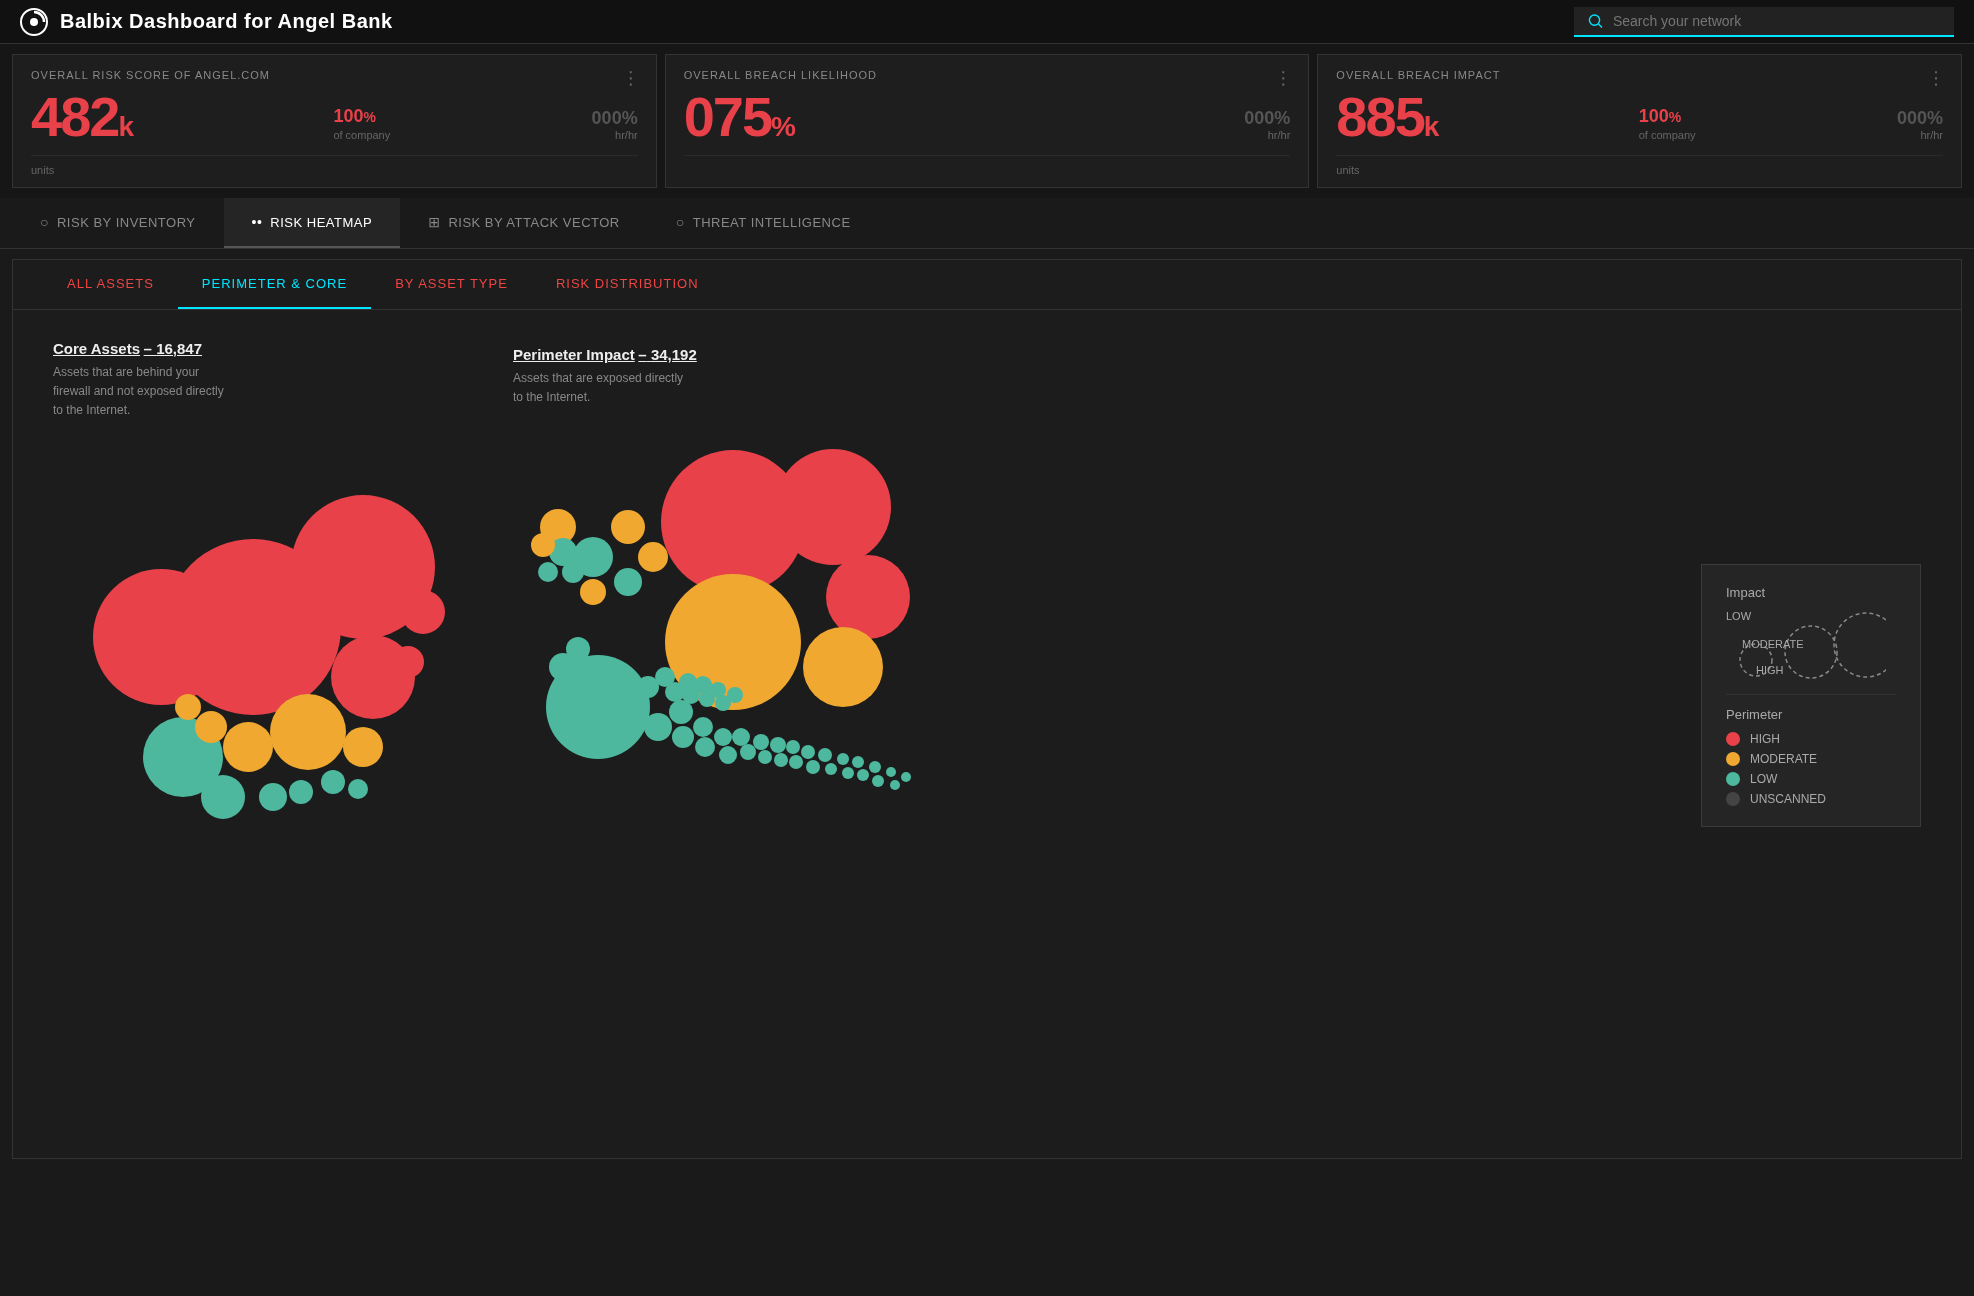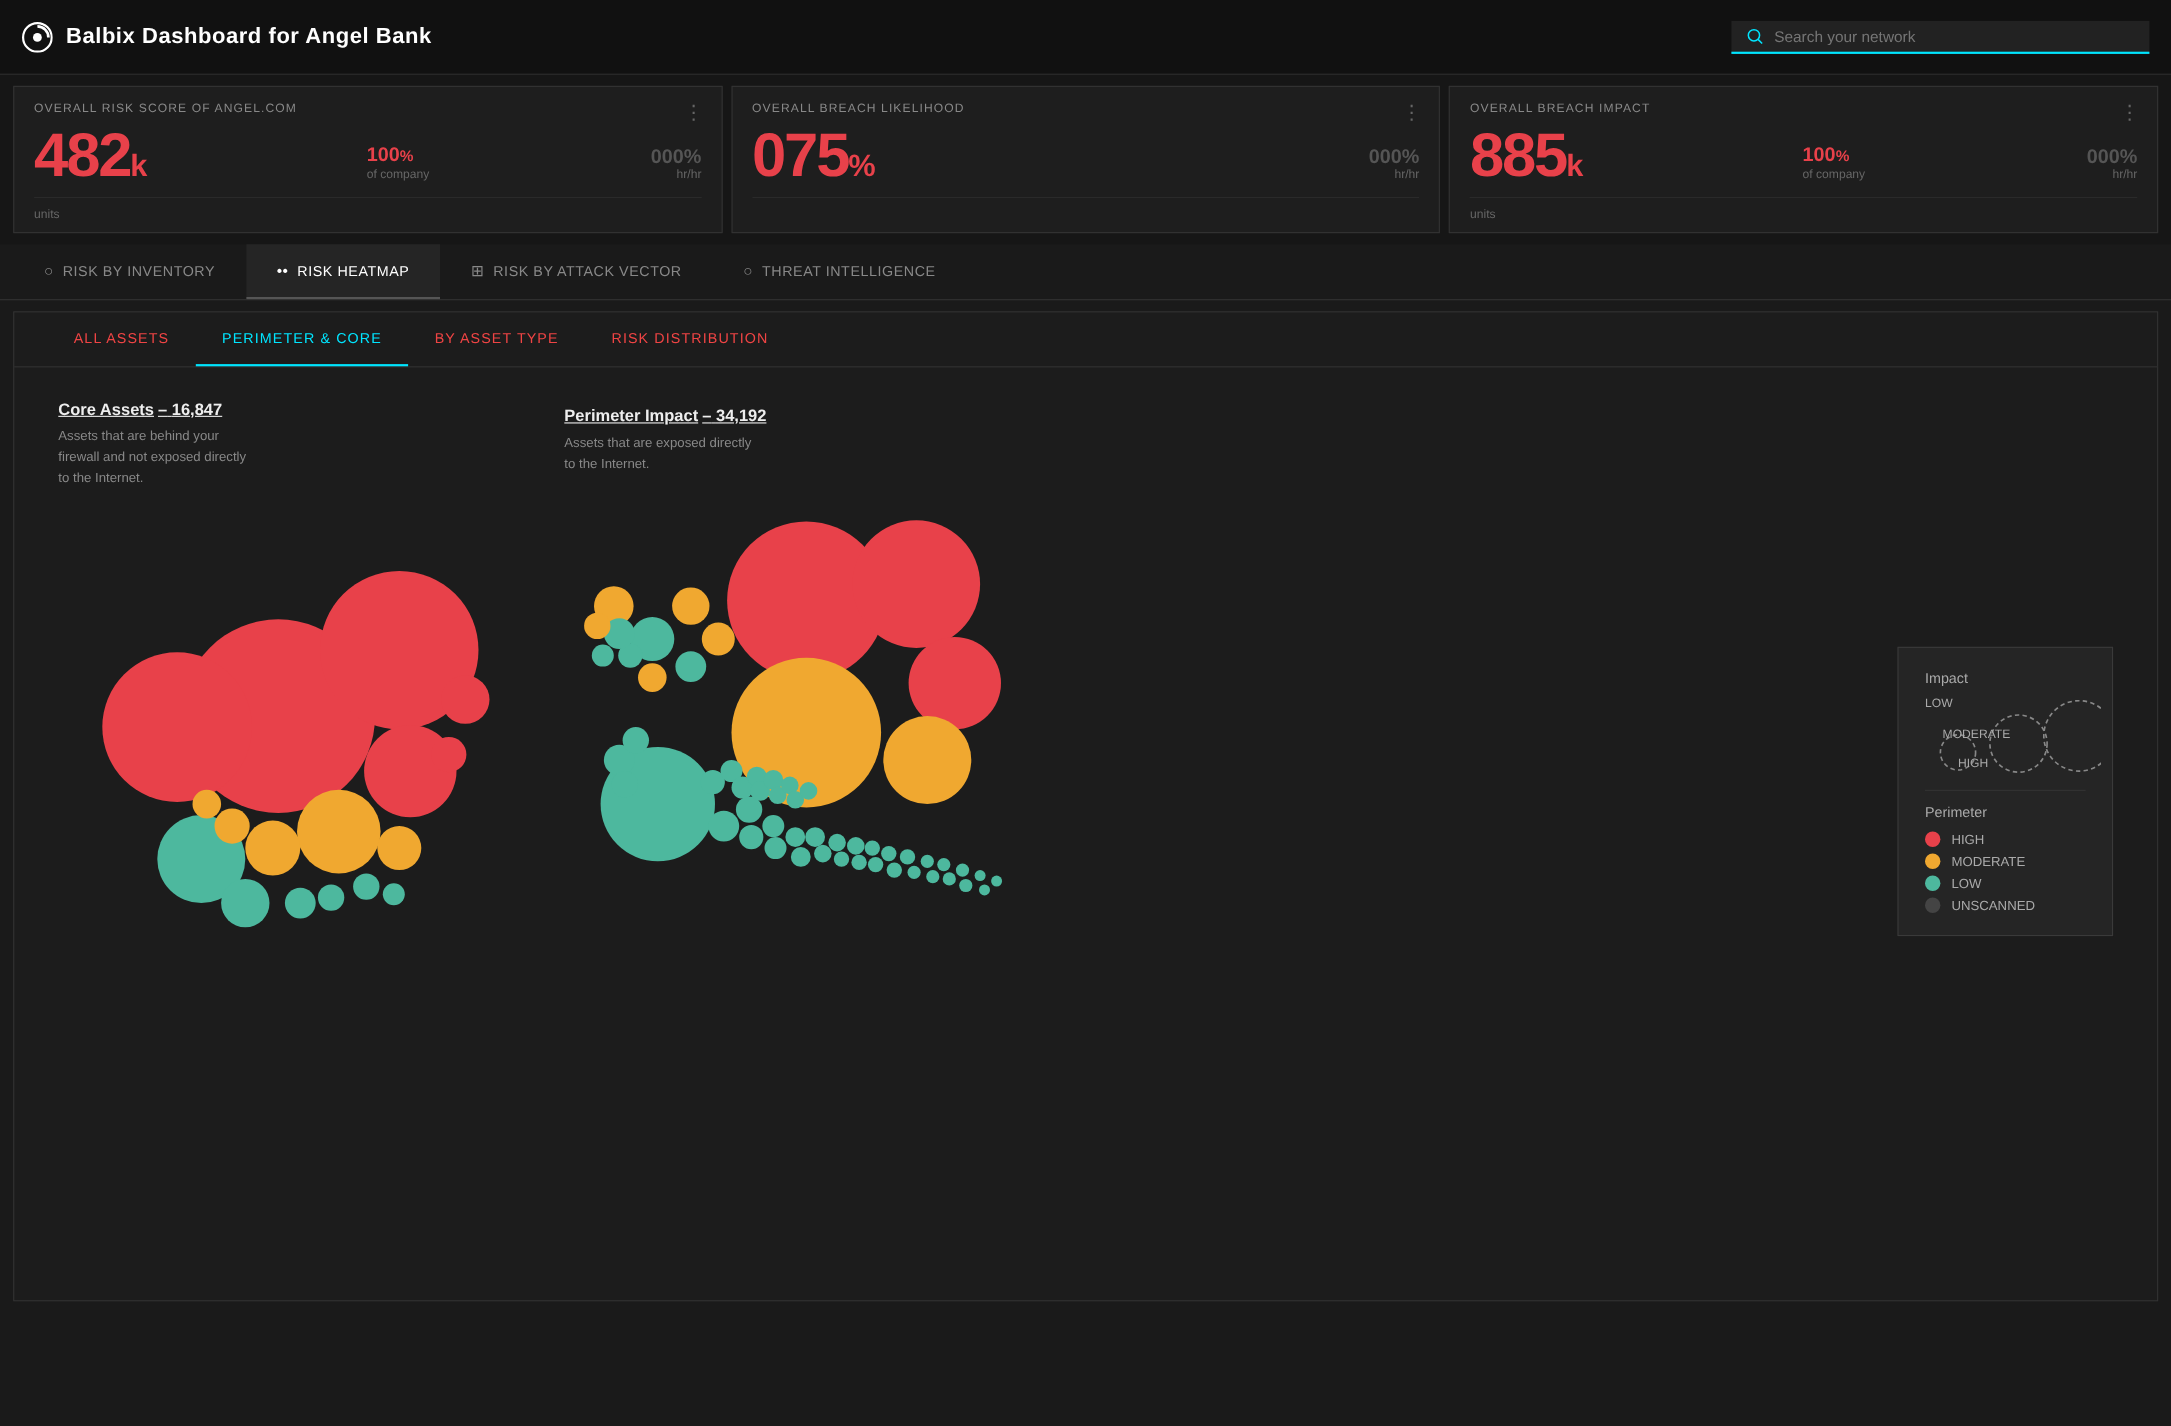"Balbix Dashboard for Angel Bank" .header { height: 68px -> 44px }
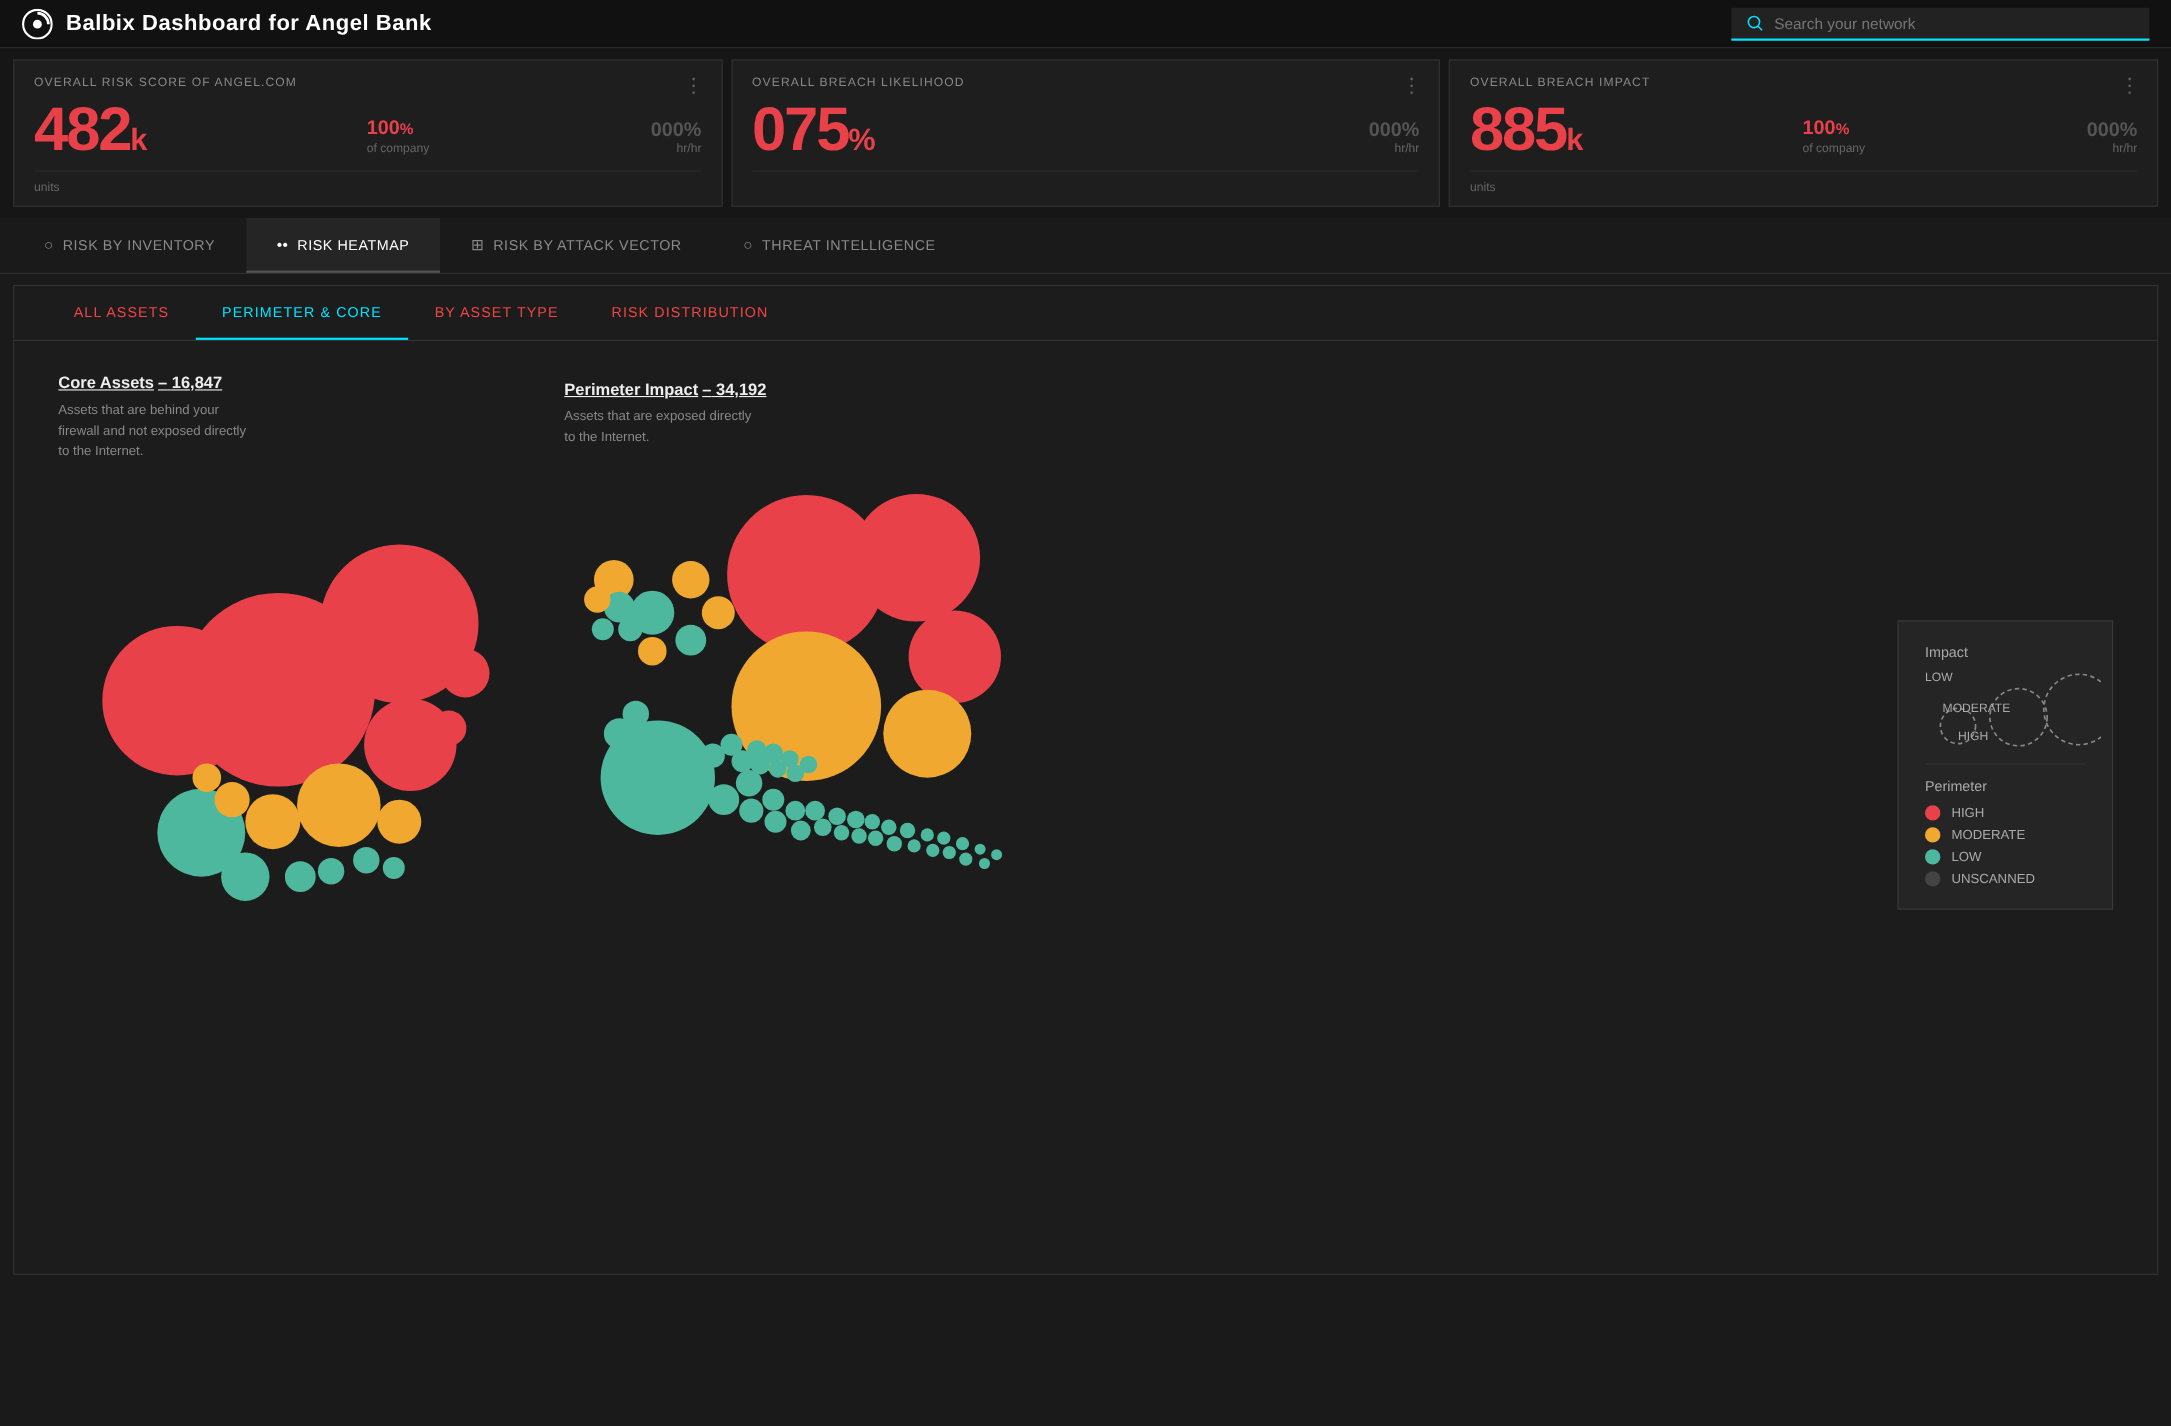"Impact" .legend-box { width: 196px -> 220px }
